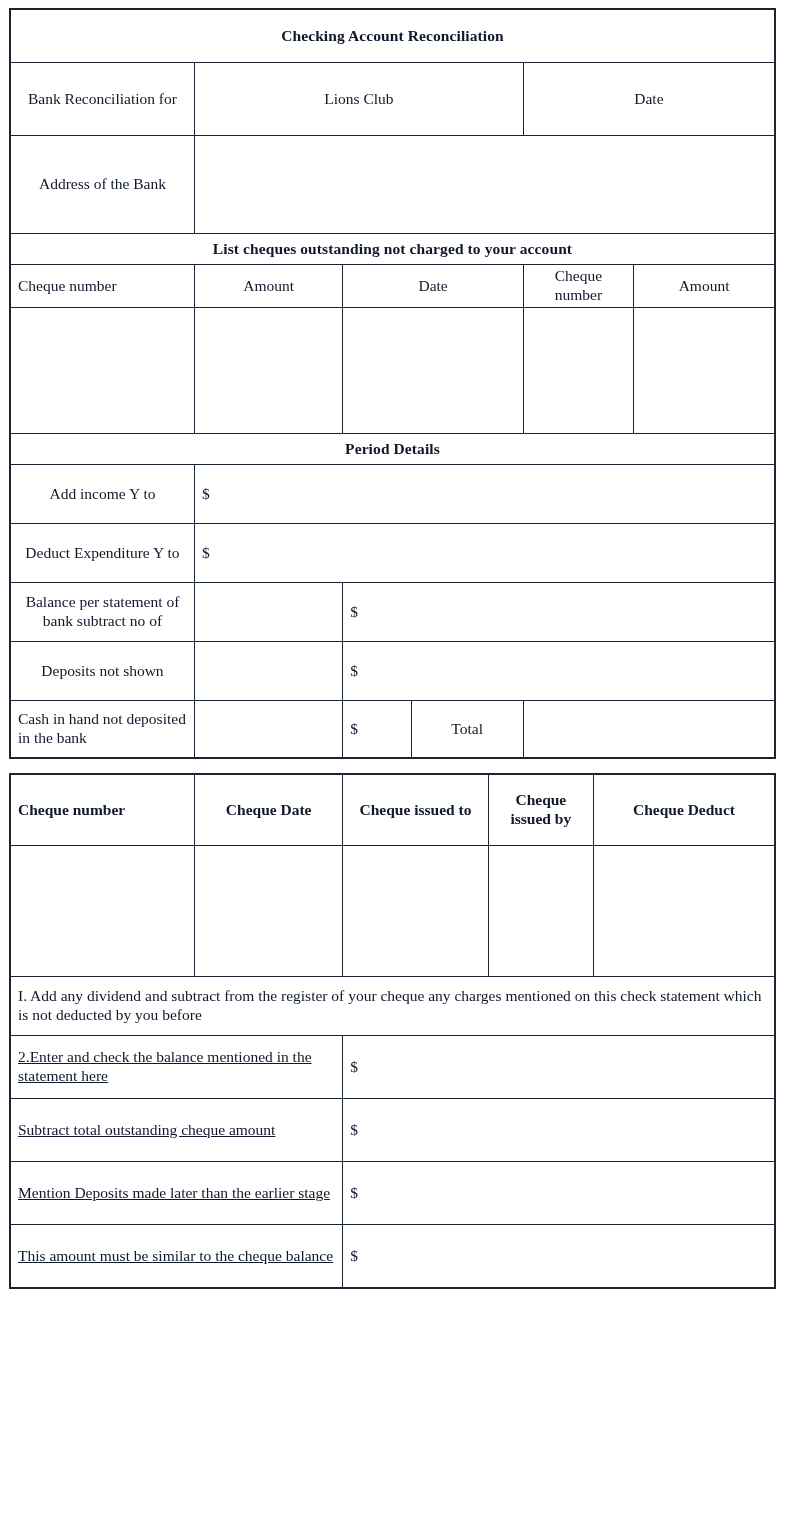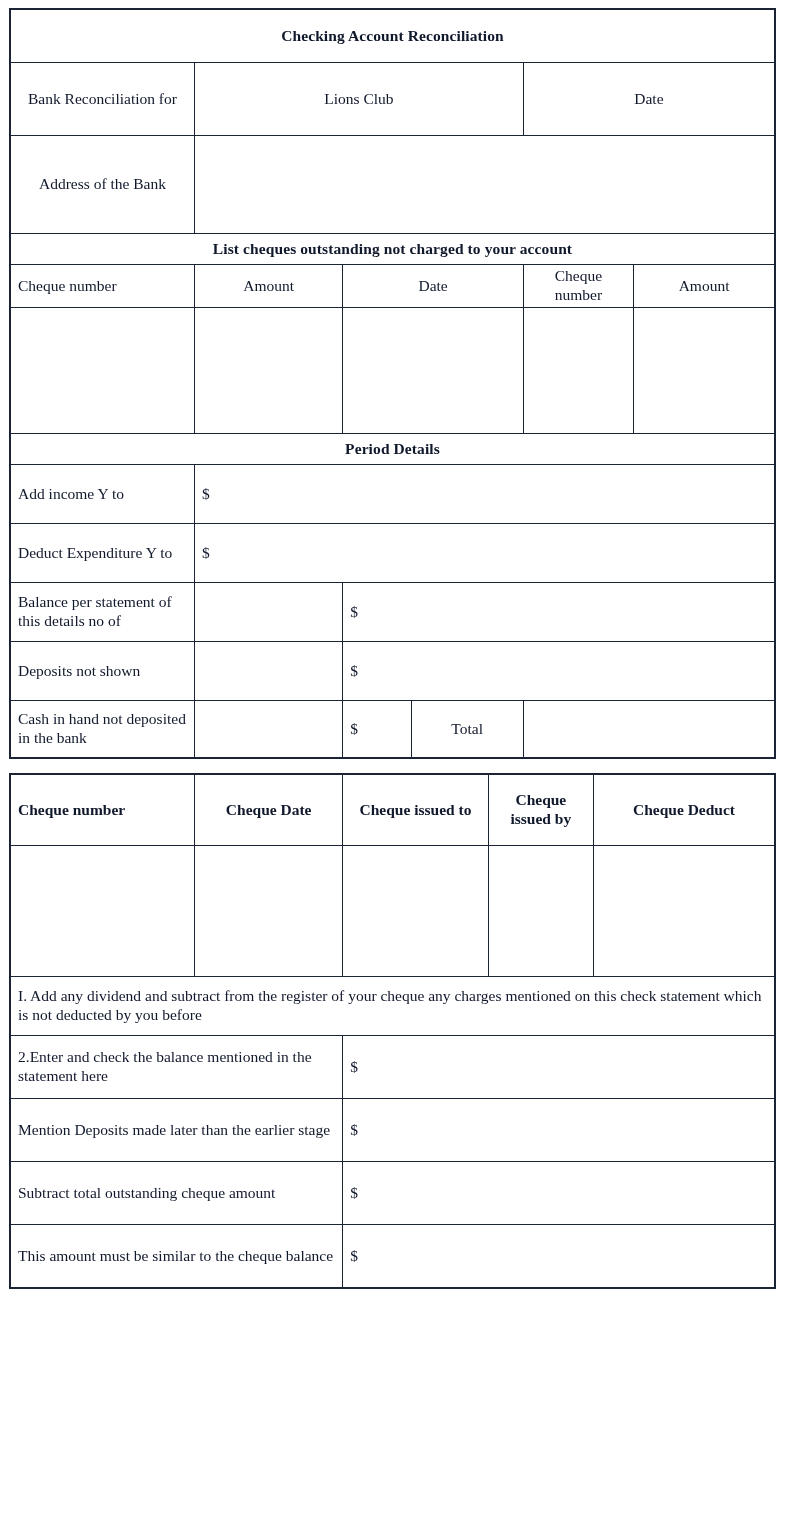"Add income Y to" .h-period2 { text-align: none -> center }
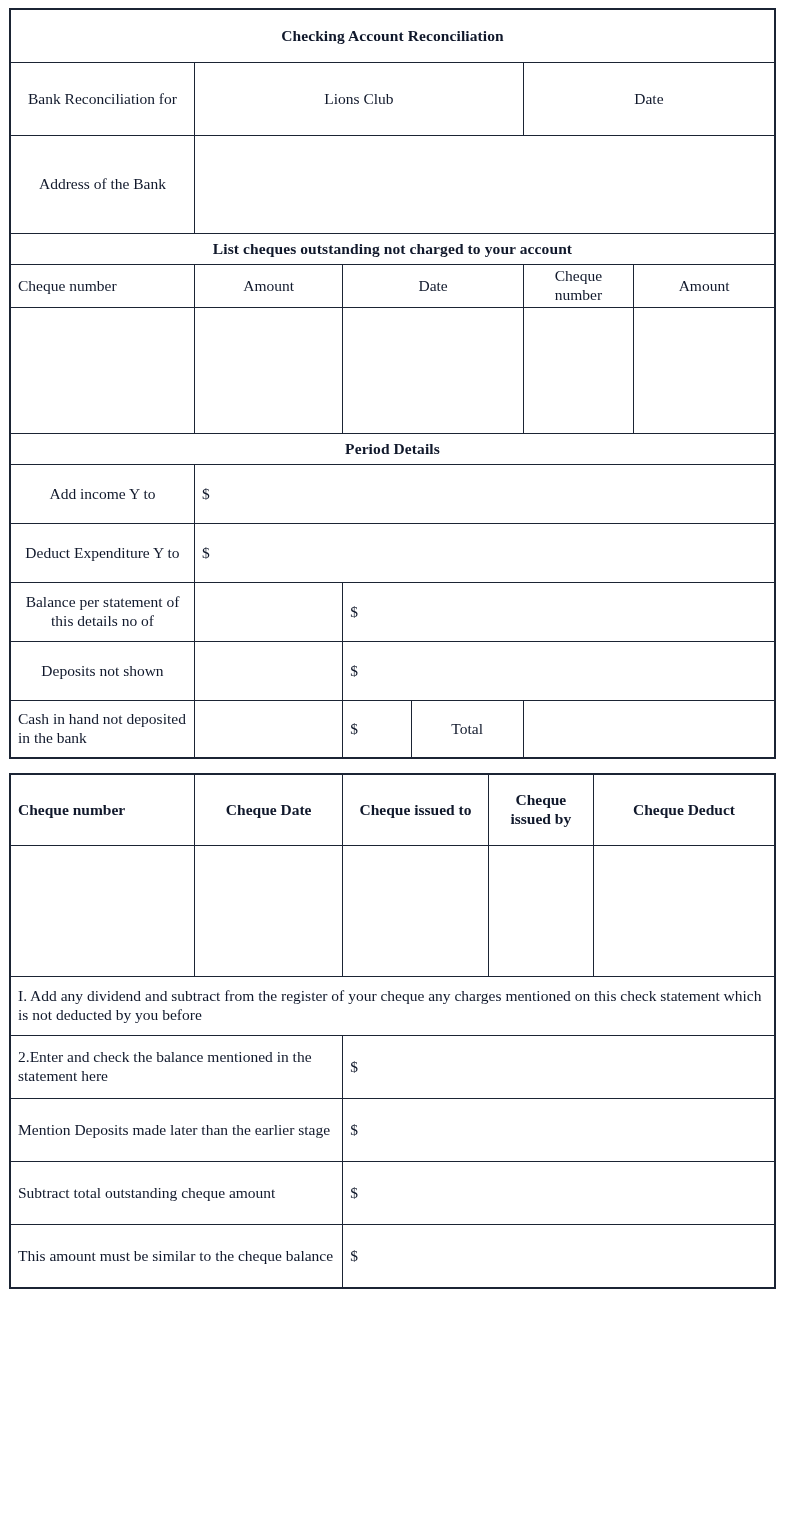"Balance per statement of this" td.h-period2 { text: this details -> bank subtract }
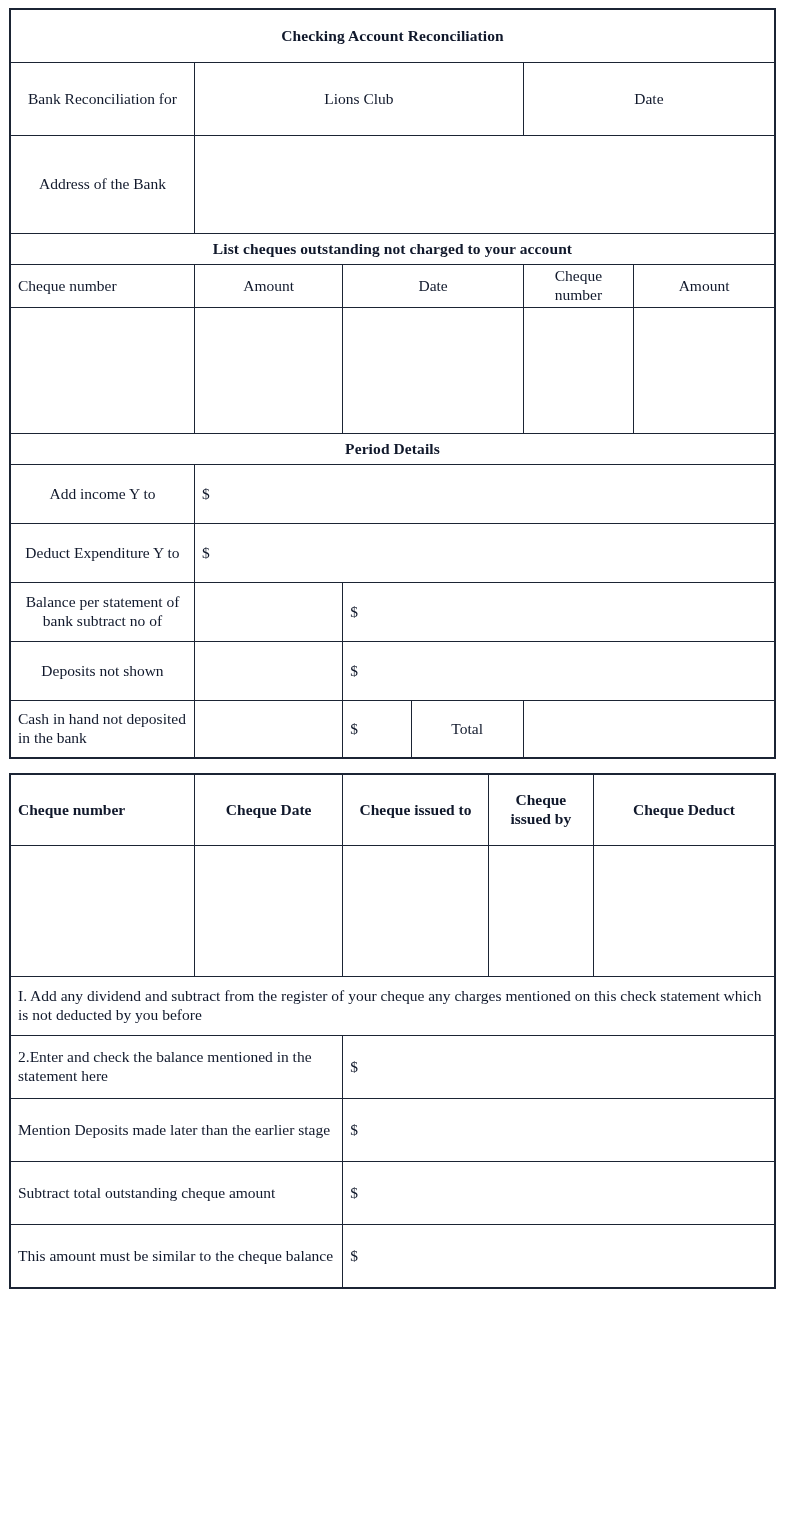"2.Enter and check the balance" .h-instr { text-decoration: none -> underline }
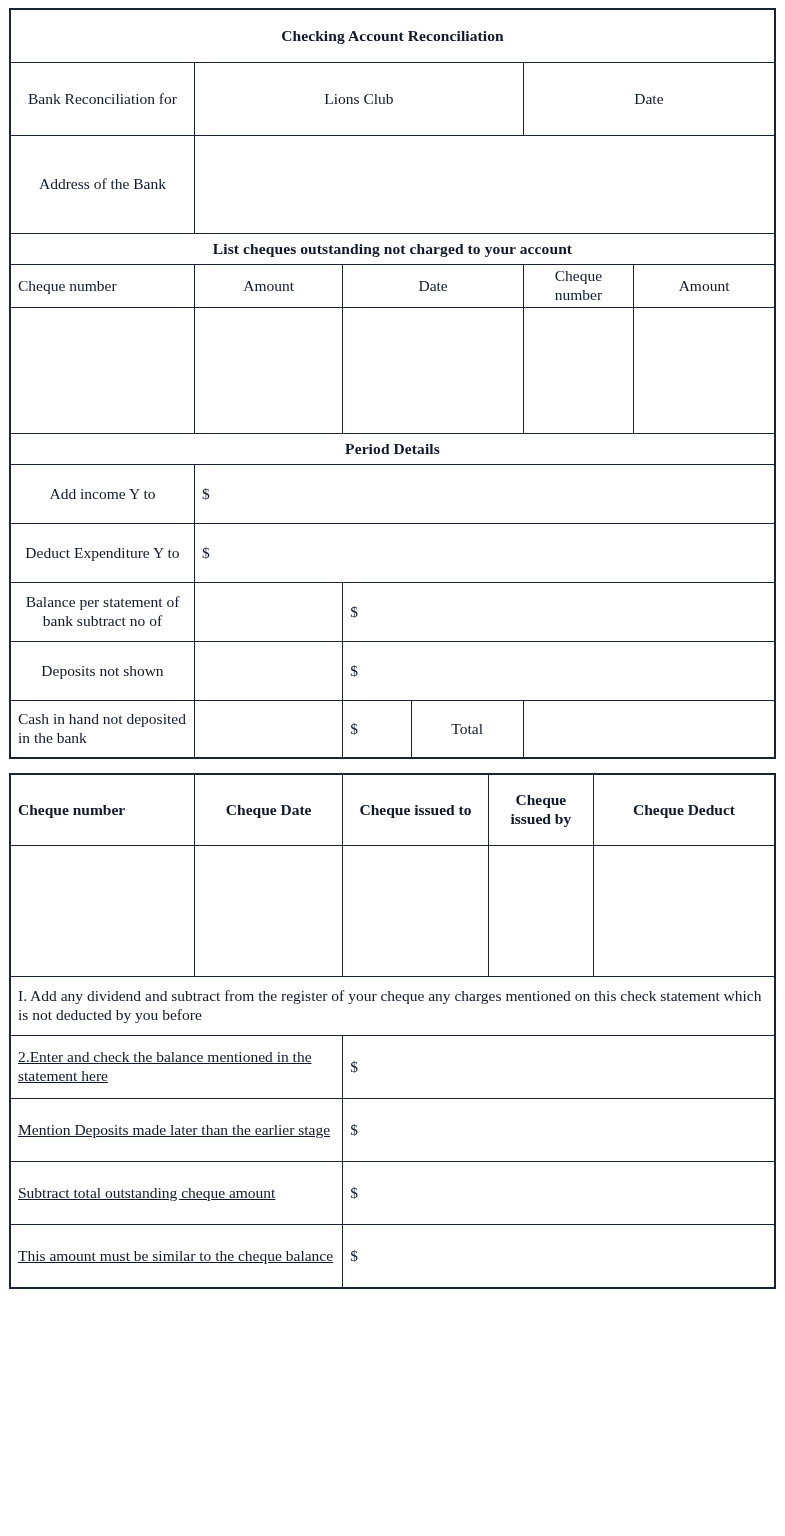"Mention Deposits made later than" tr { order: before "Subtract total outstanding cheque amount" -> after "Subtract total outstanding cheque amount" }
